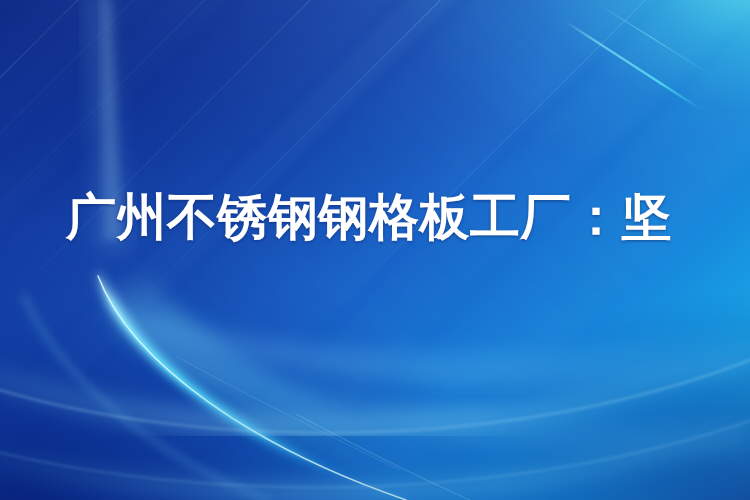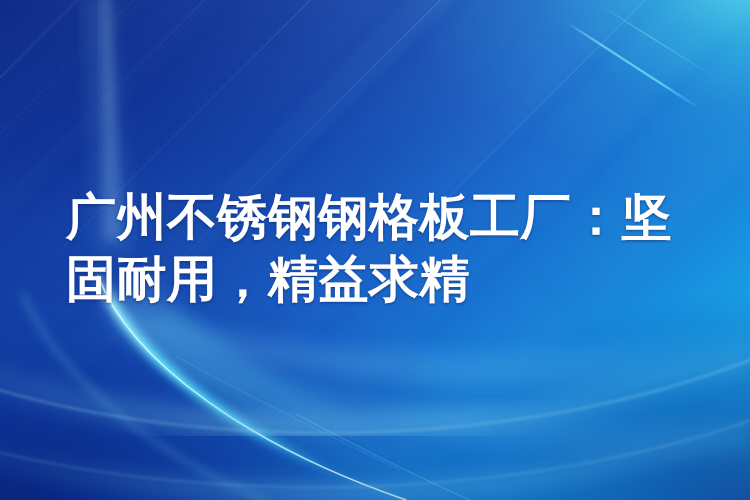"固耐用，精益求精" div.title-line { html: <div>固耐用，精益求精</div> -> none }
